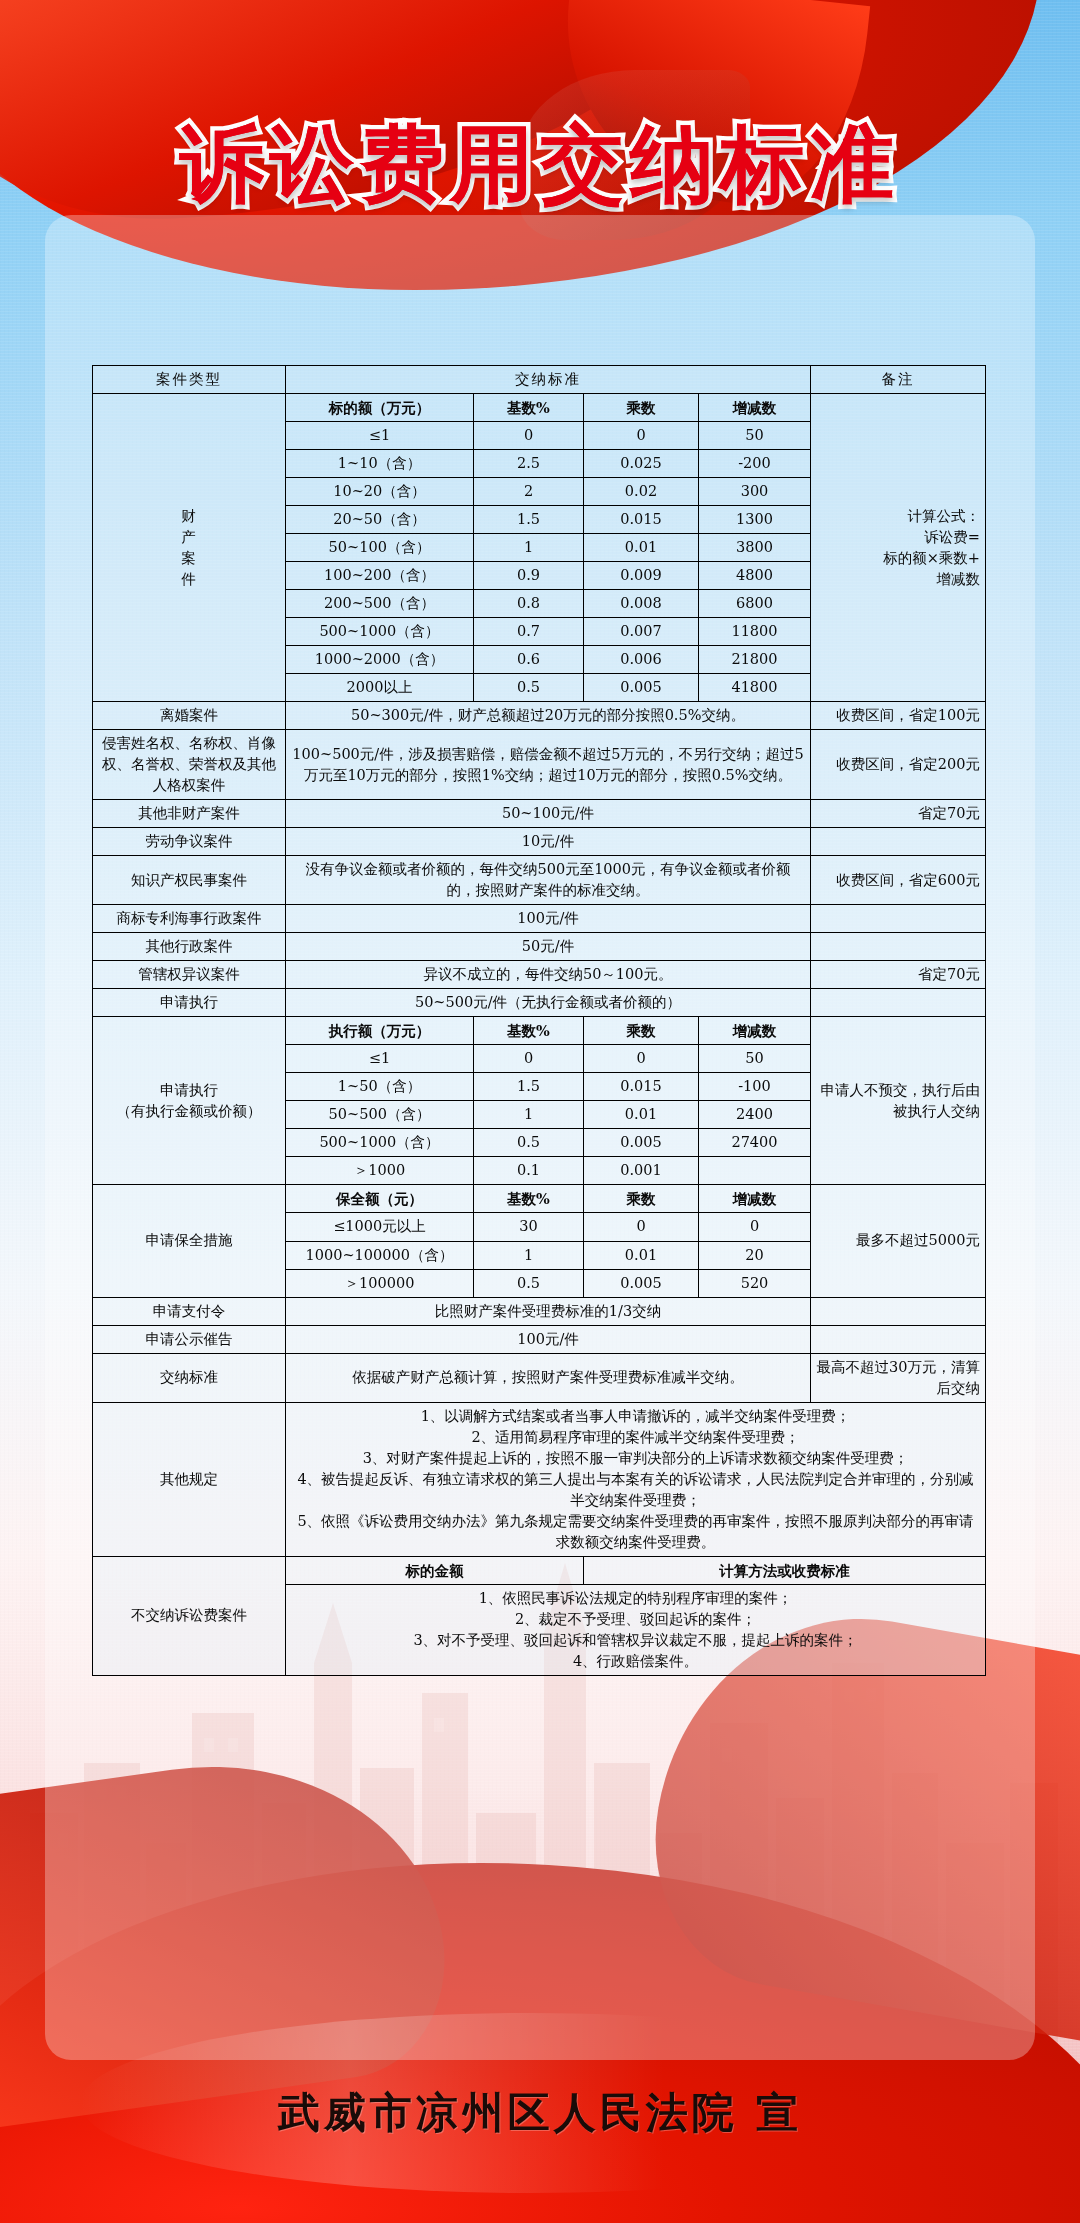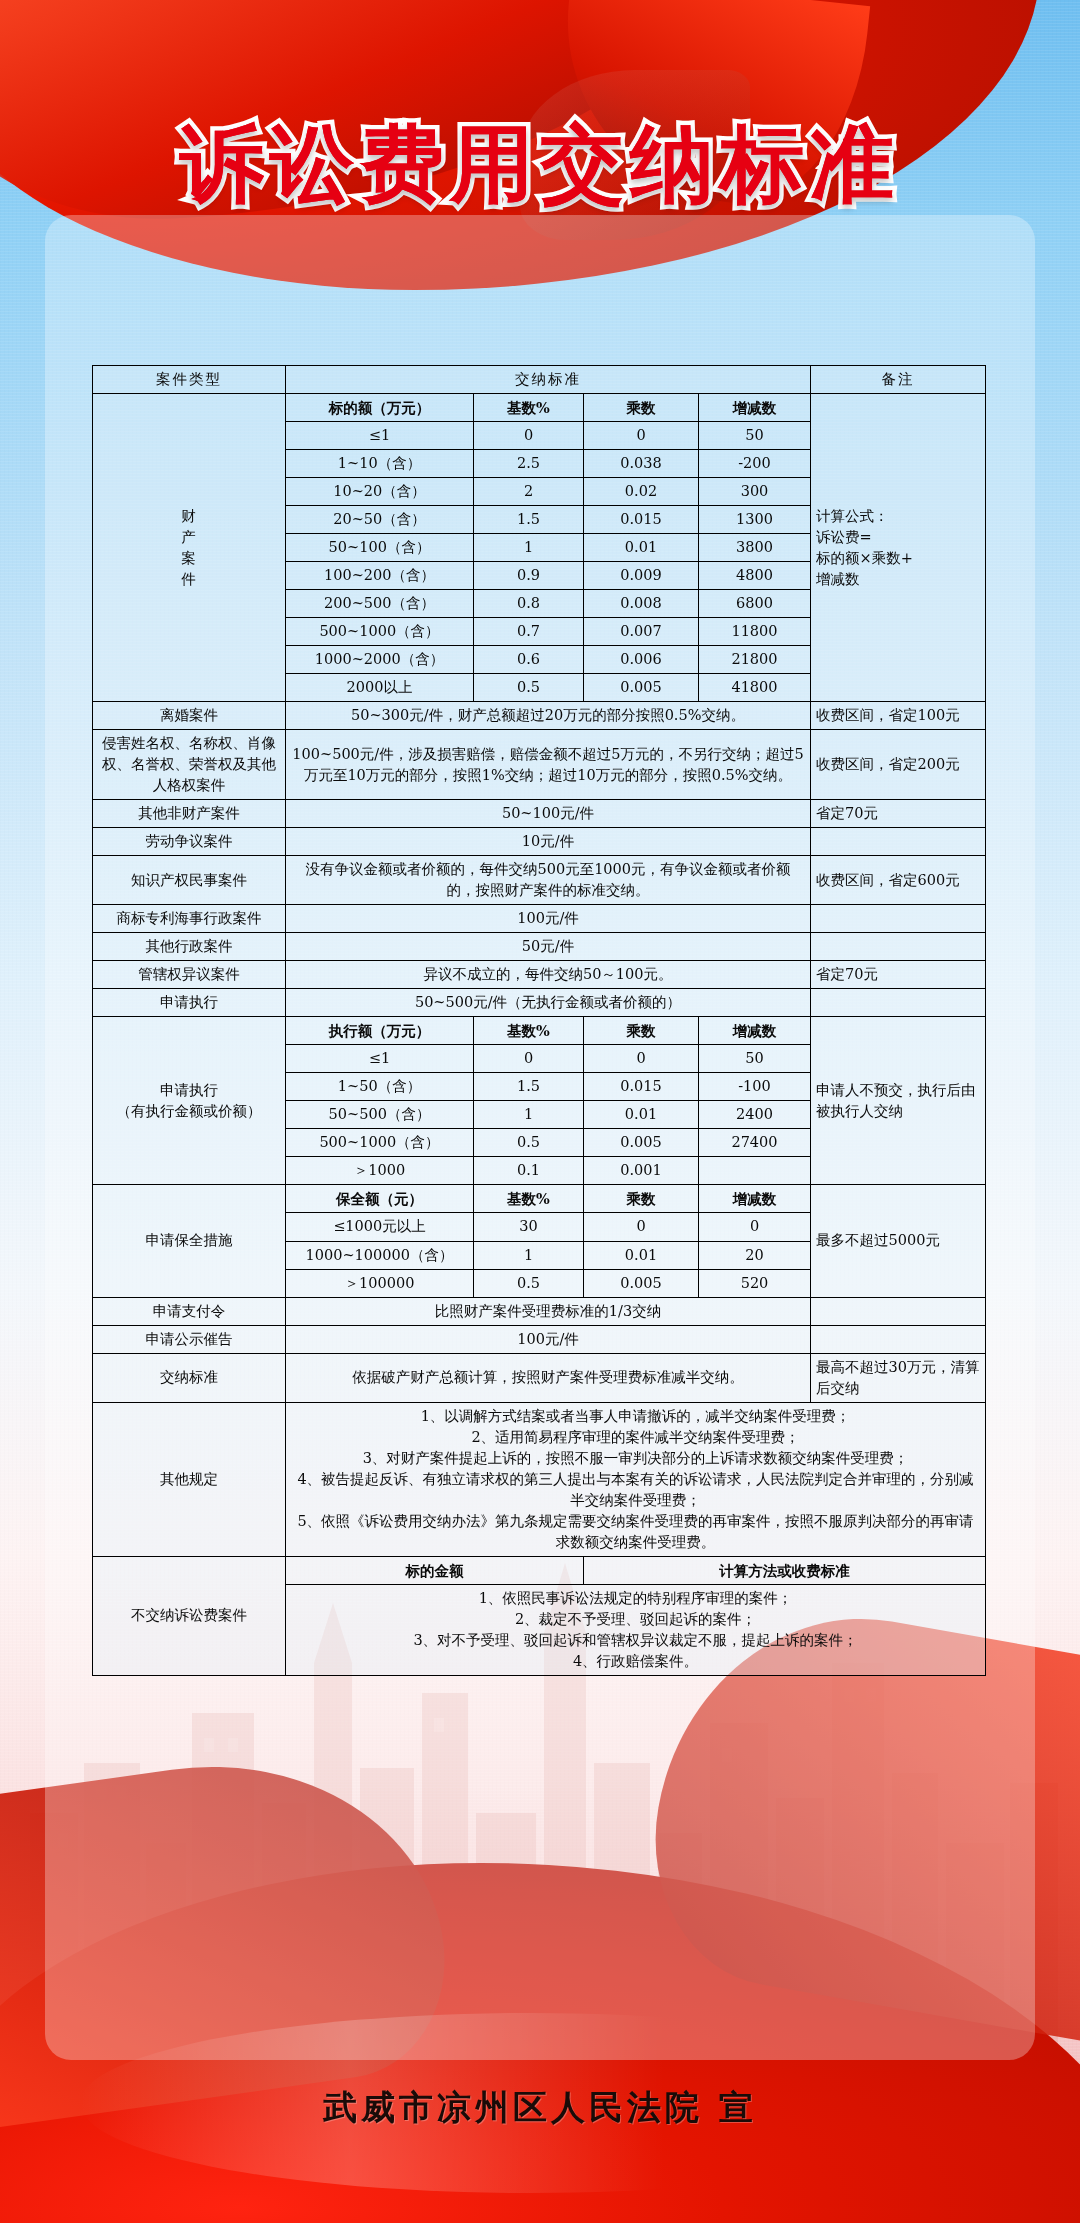"0.038" td.num { text: 0.038 -> 0.025 }
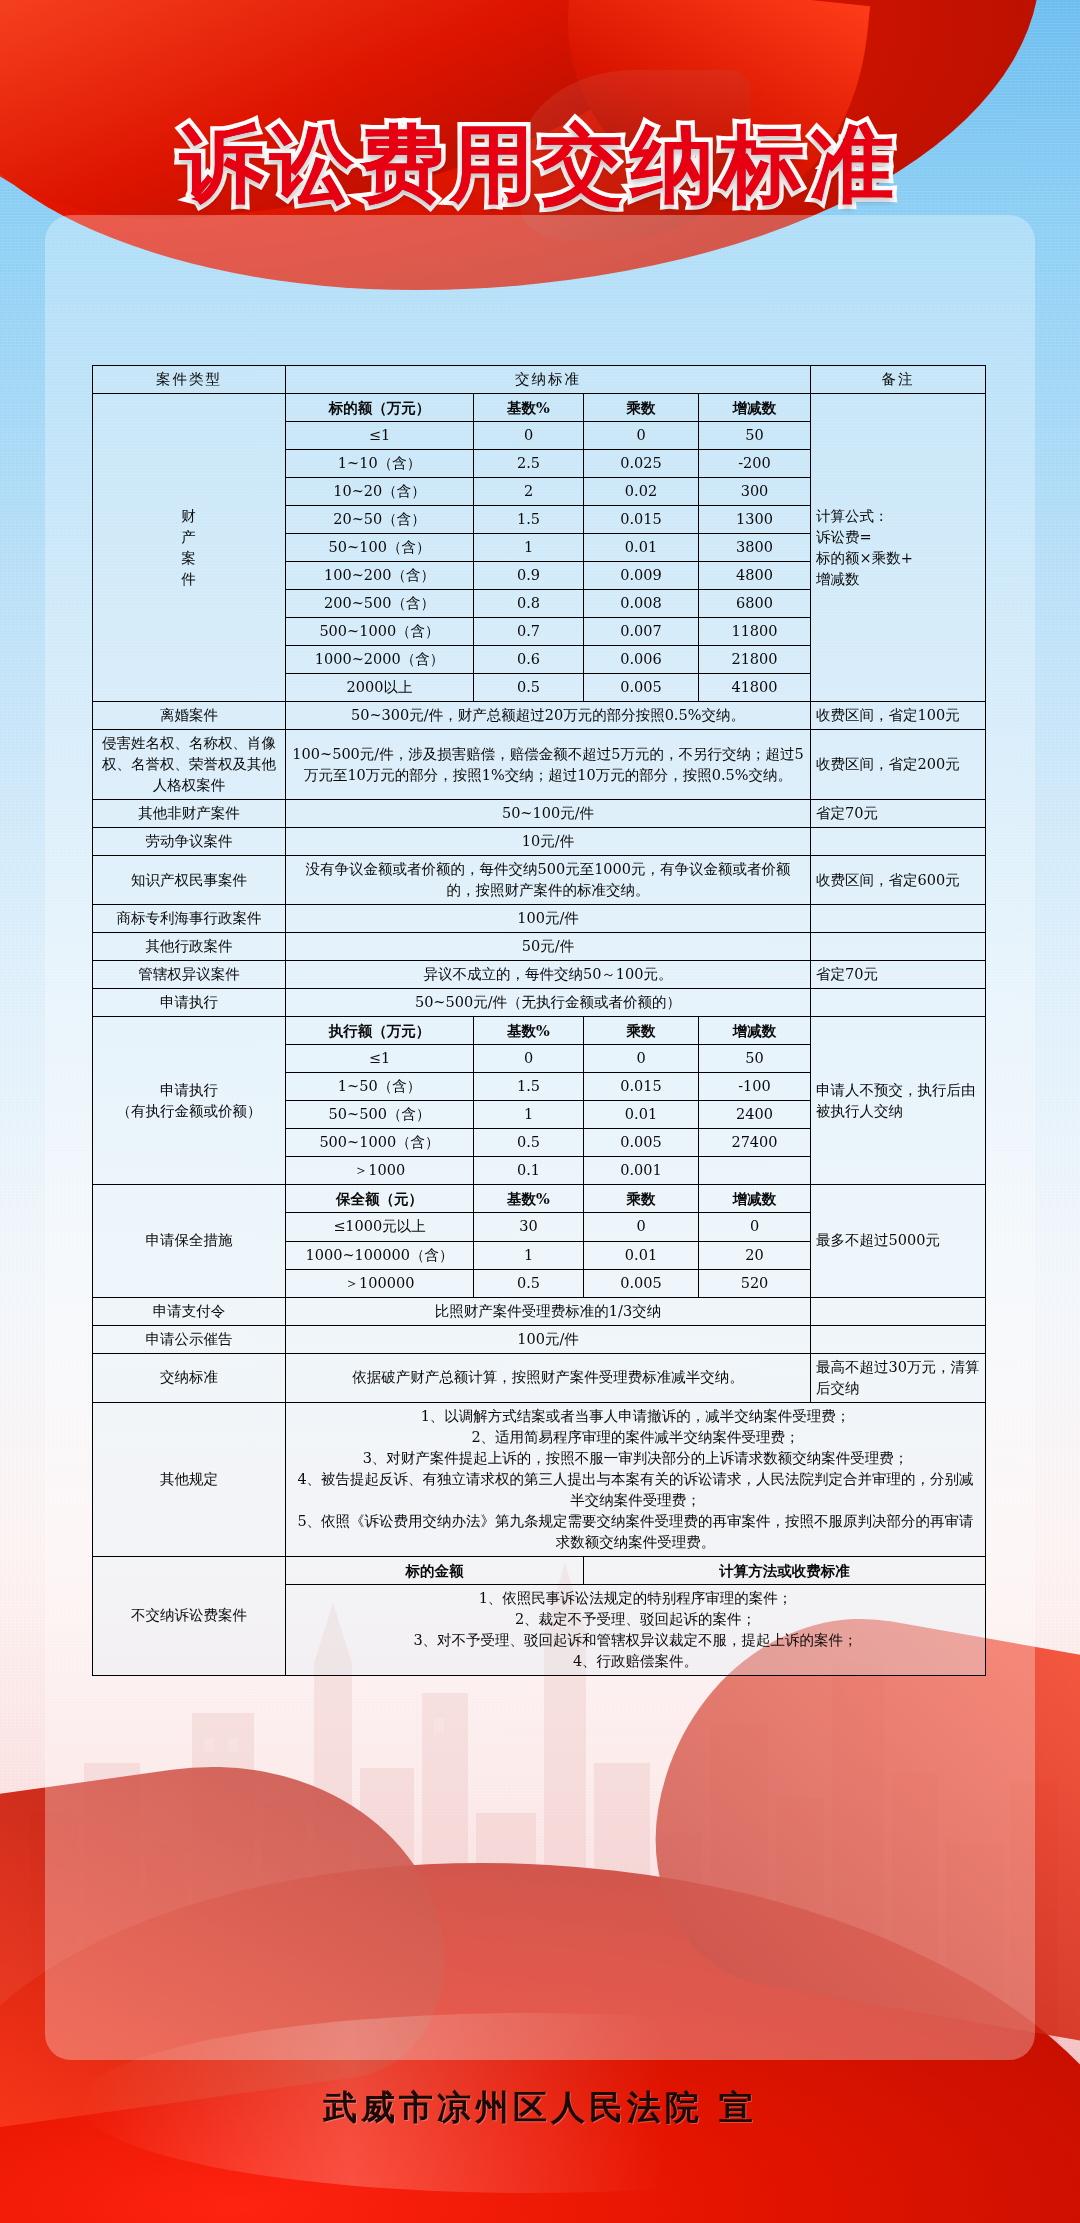"计算公式：" .note { text-align: left -> right }
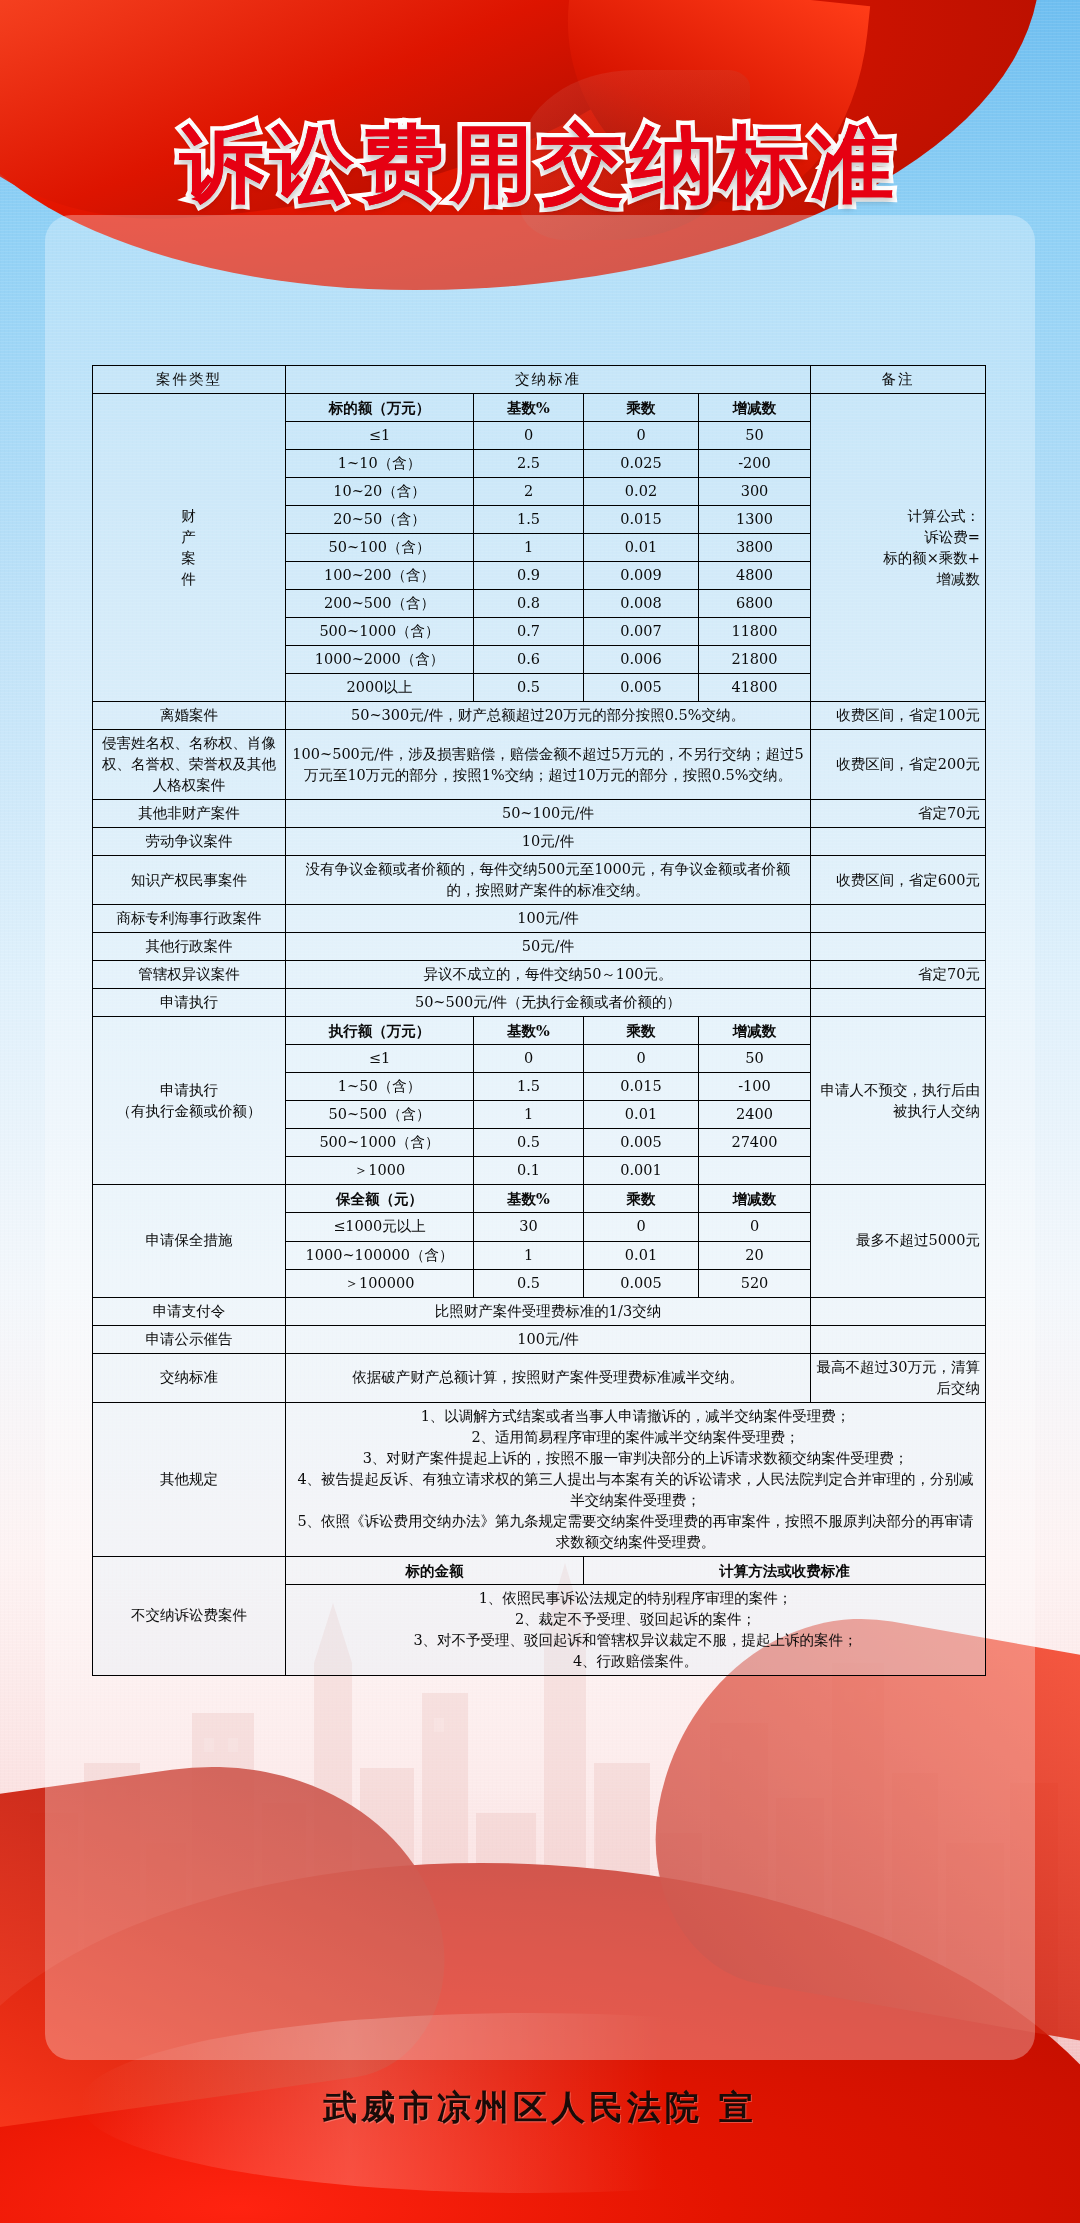"武威市凉州区人民法院 宣" .footer { font-size: 34px -> 42px }
